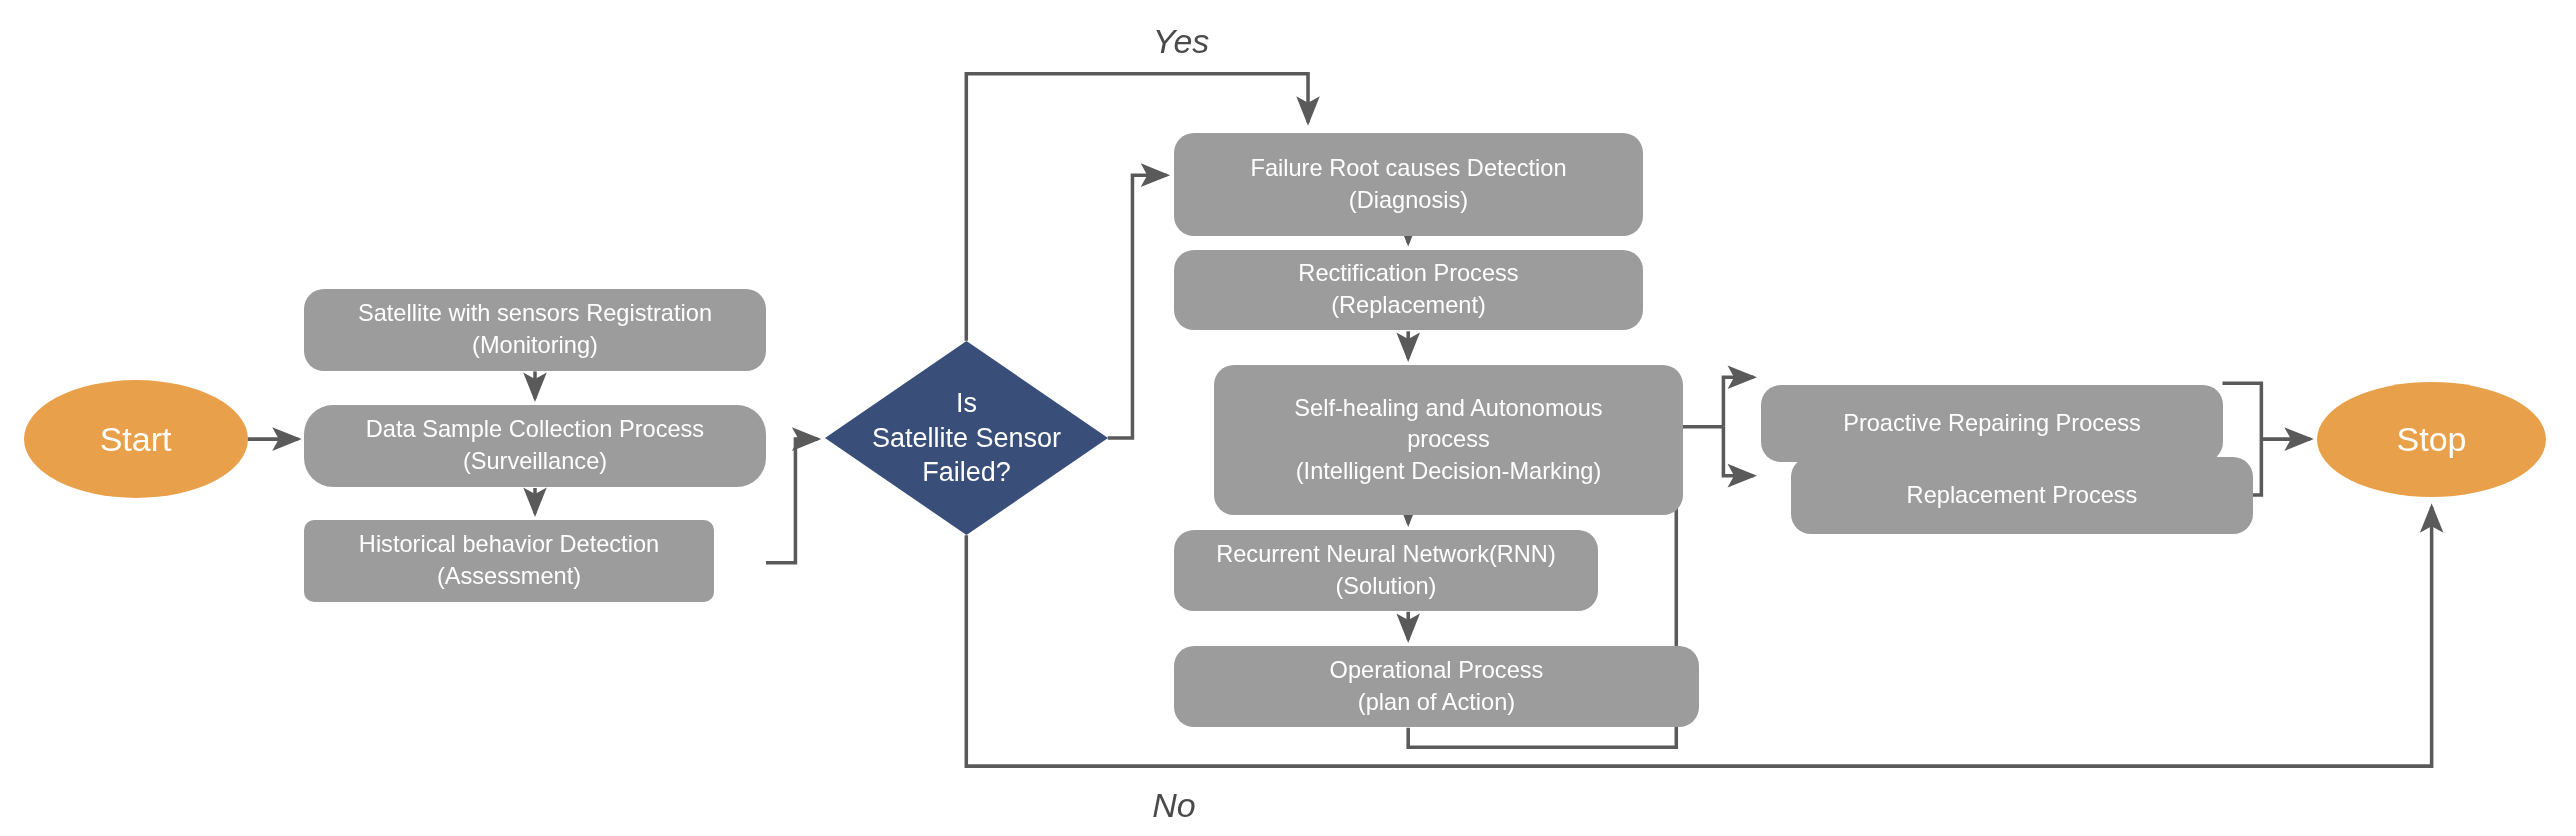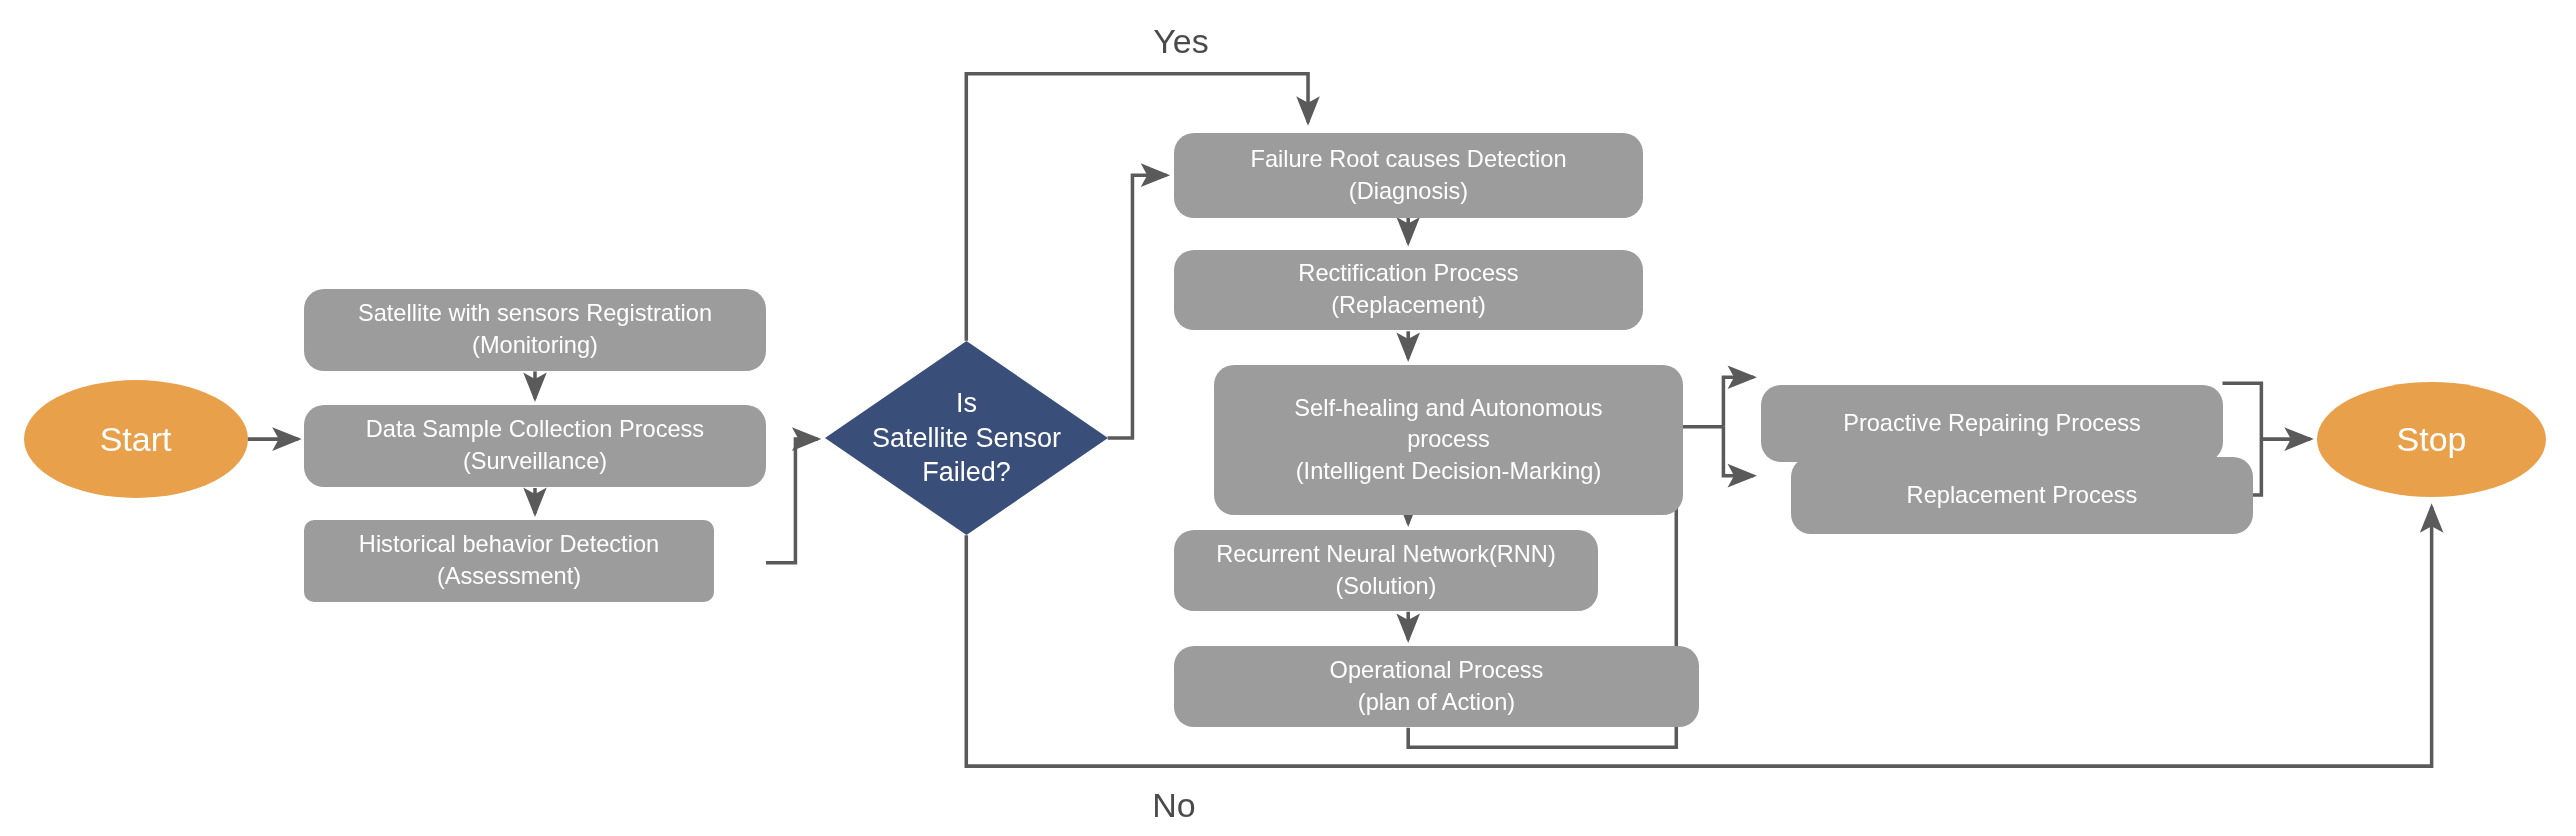"Yes" .branch-label { font-style: none -> italic }
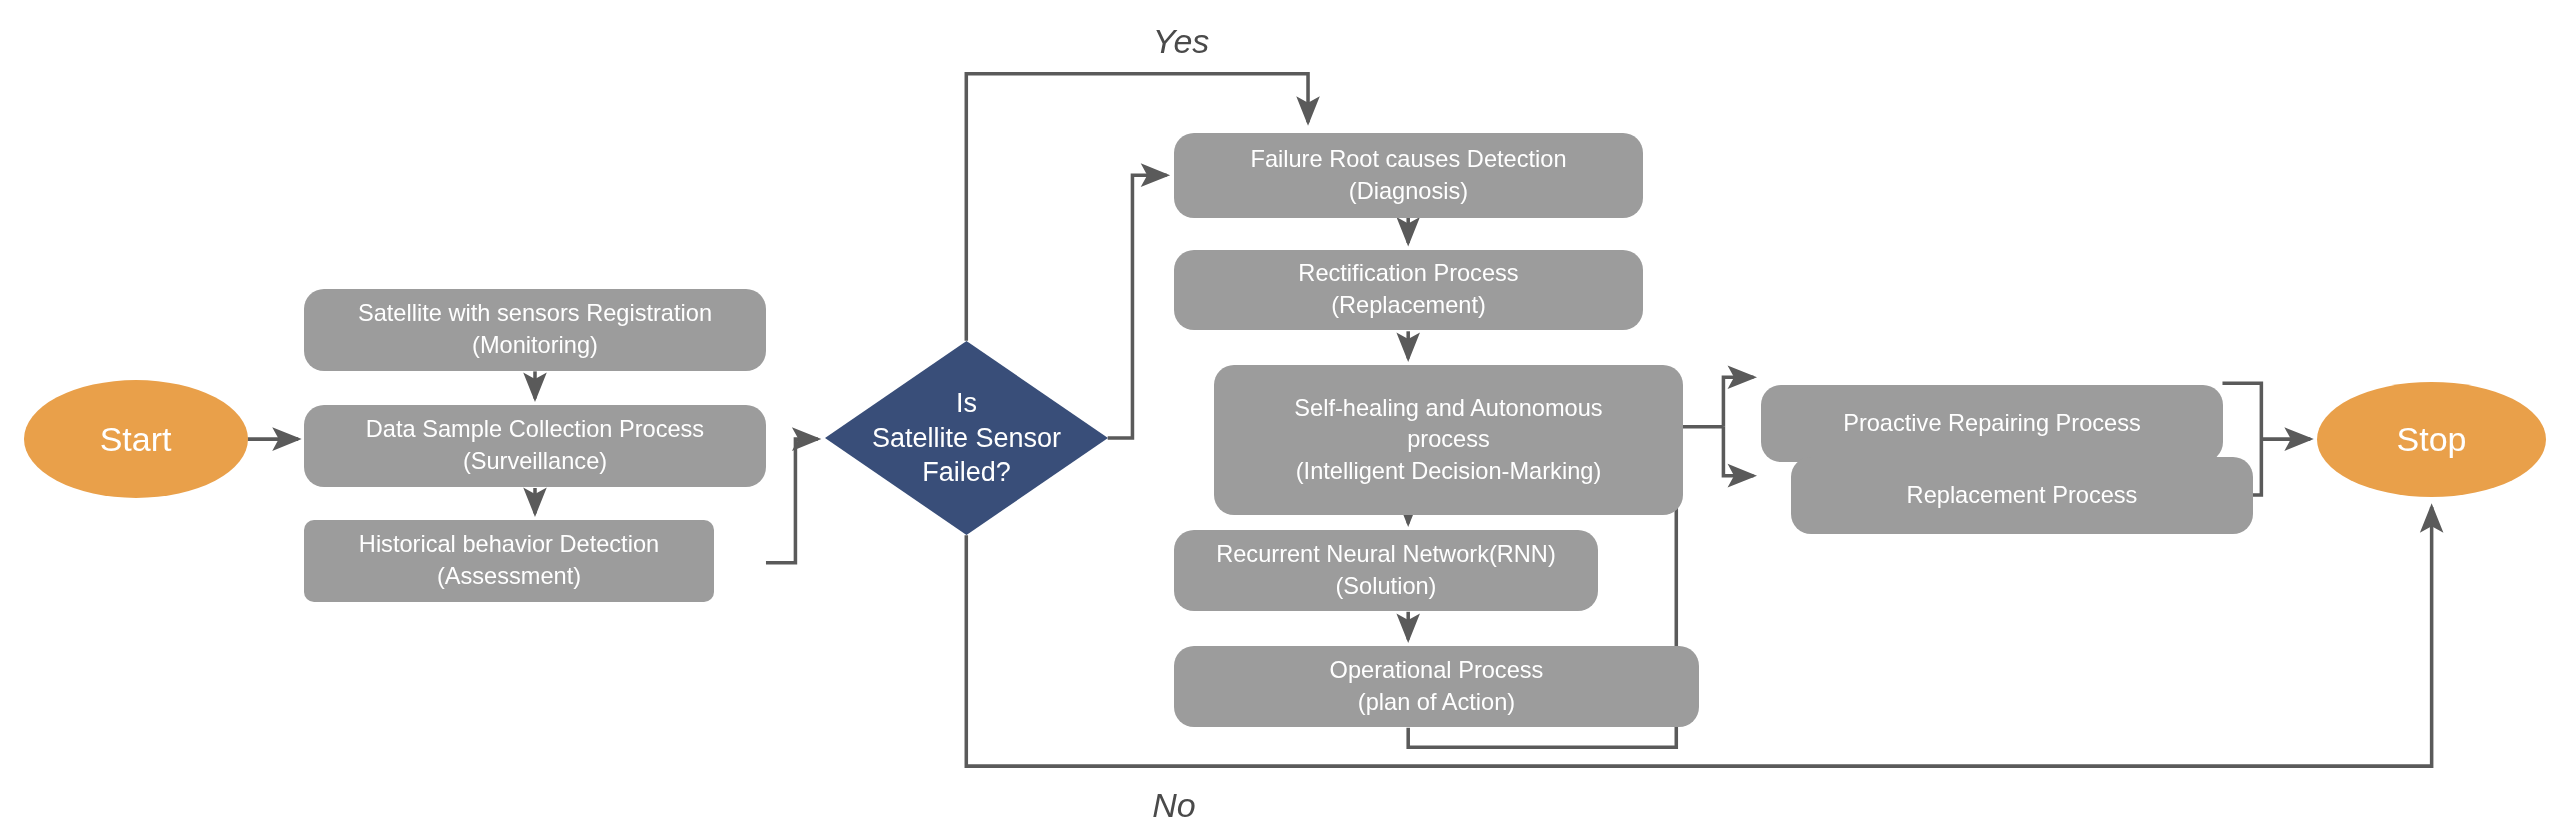"Failure Root causes Detection" #box-failure-root { height: 85px -> 103px }
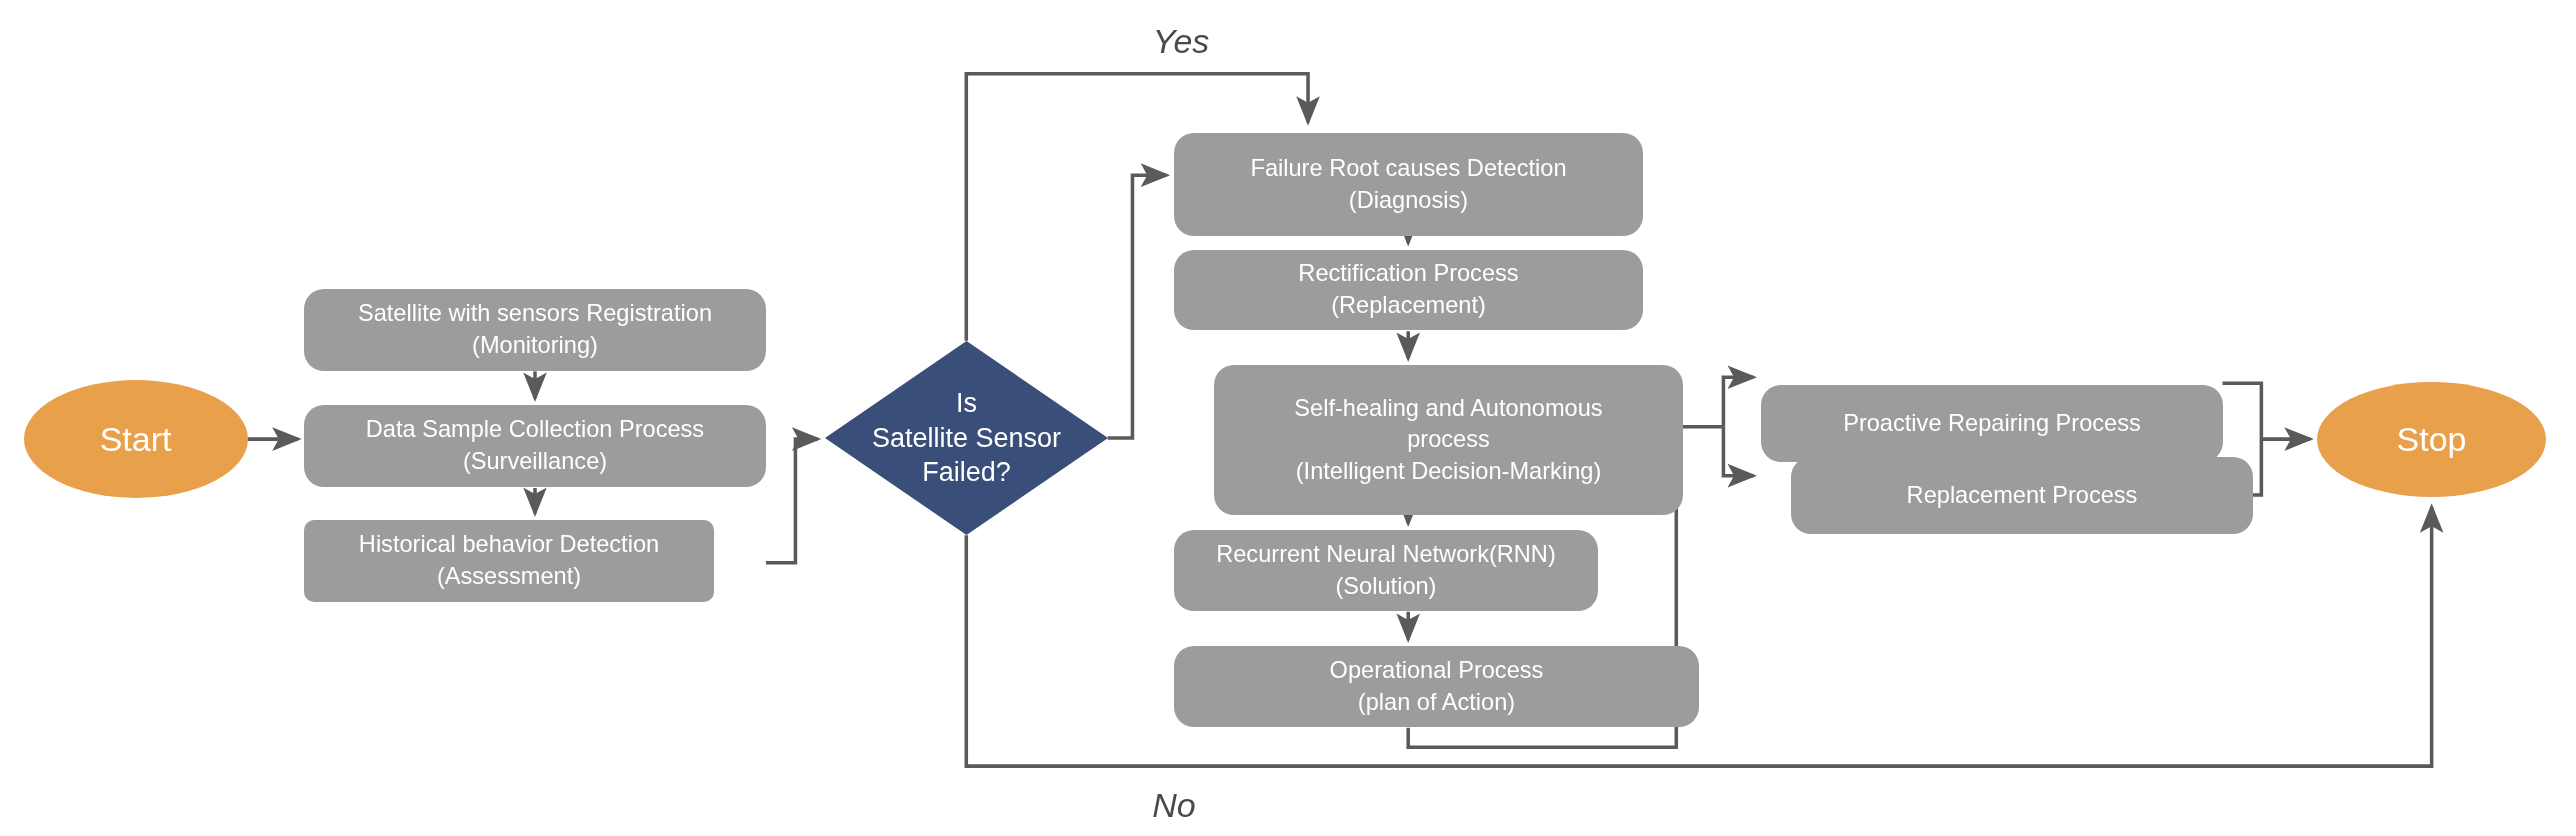"Data Sample Collection Process" #box-data-sample { border-radius: none -> 29px }
